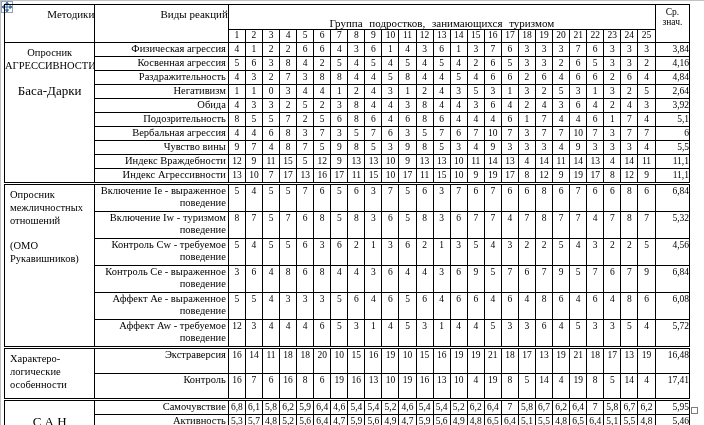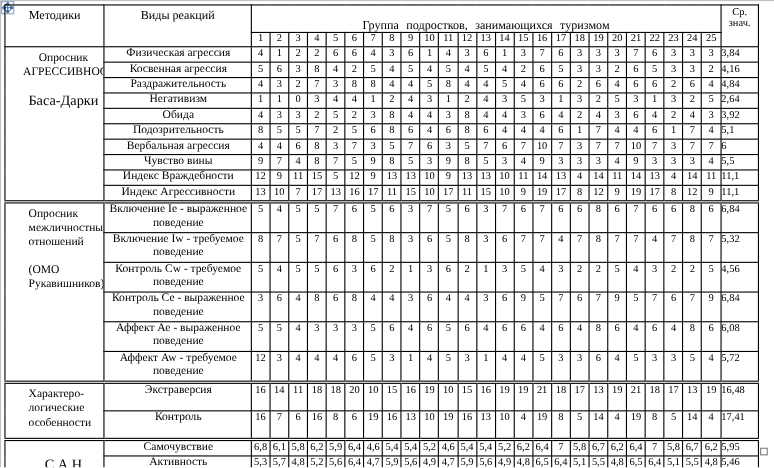"Методики" th.h-method,th.h-react { text-align: center -> right }
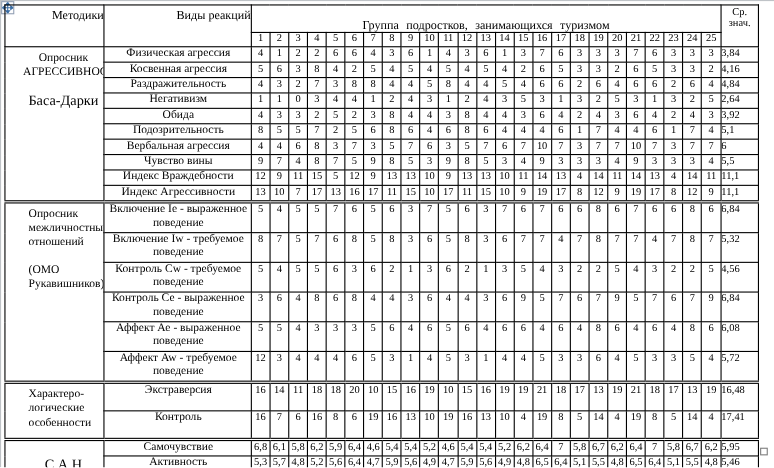"Опросник" .mline { margin-left: 16px -> none }
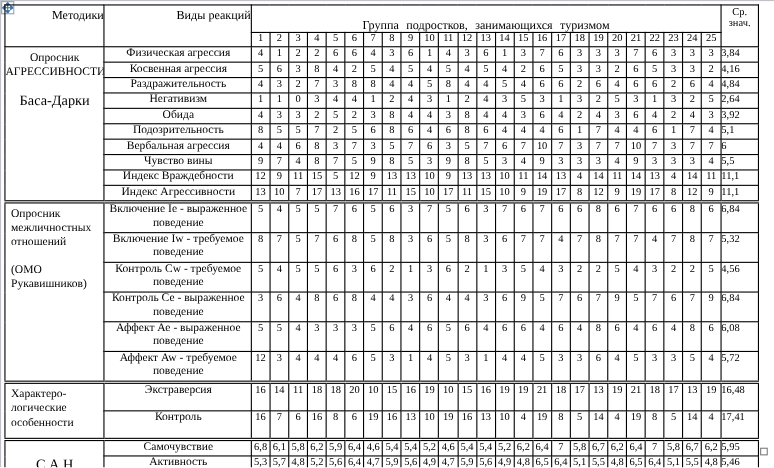"Физическая агрессия" td.label { text-align: center -> right }
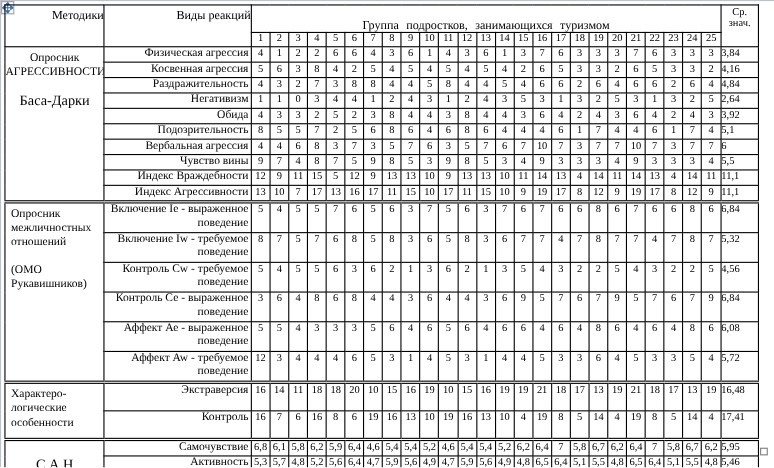"3,84" td.avg { text-align: left -> right }
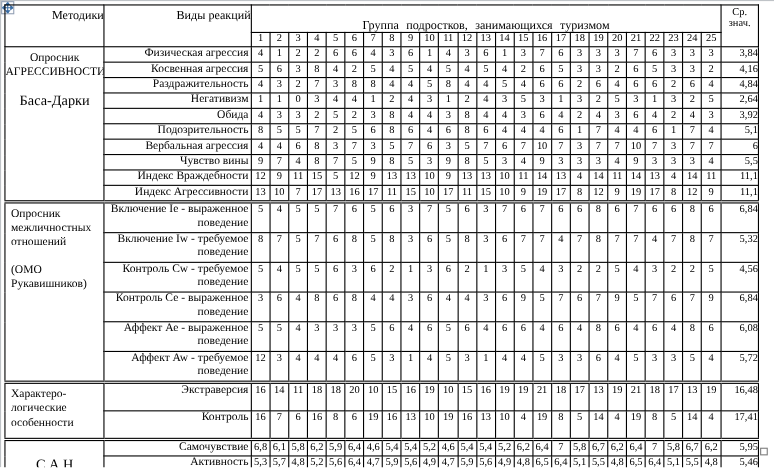"Включение Iw - требуемое поведение" td.label { text: требуемое -> туризмом }
